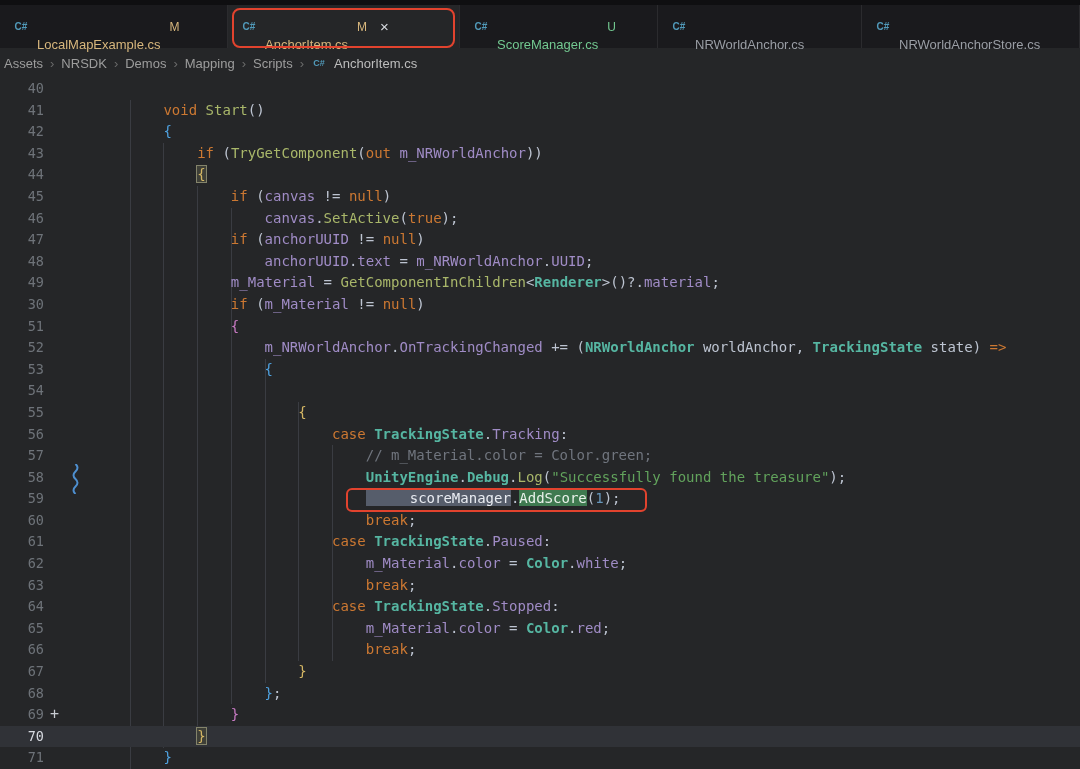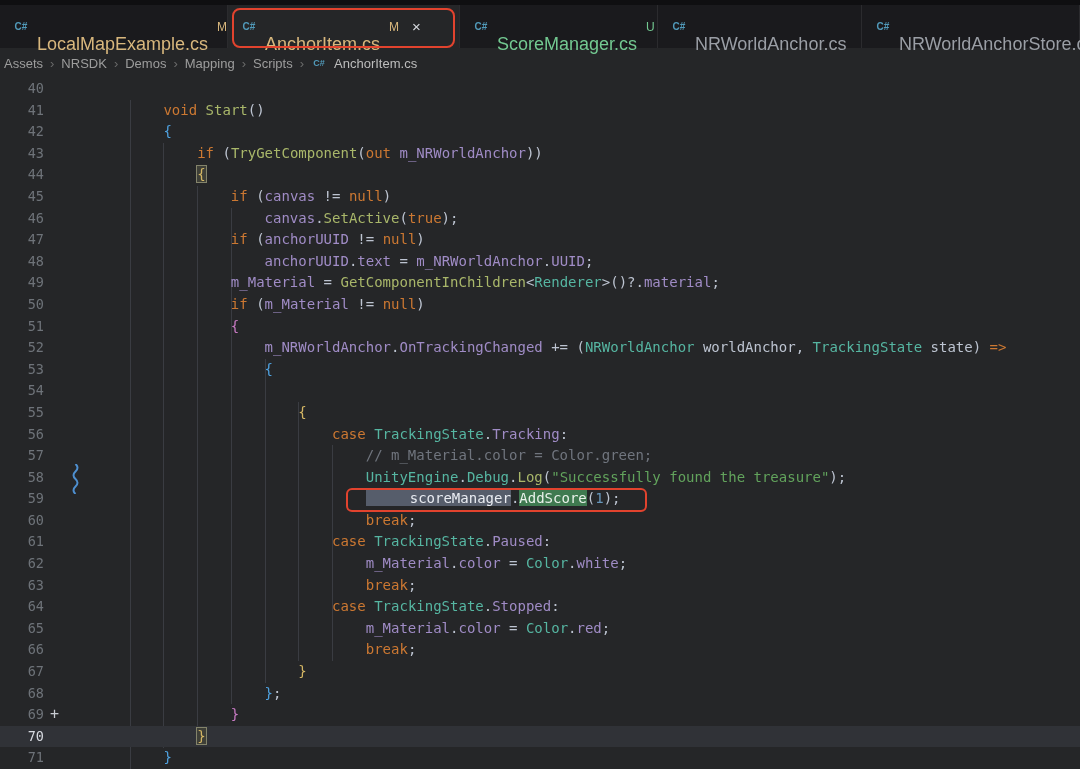"LocalMapExample.cs" .tab .label { font-size: 18px -> 13px }
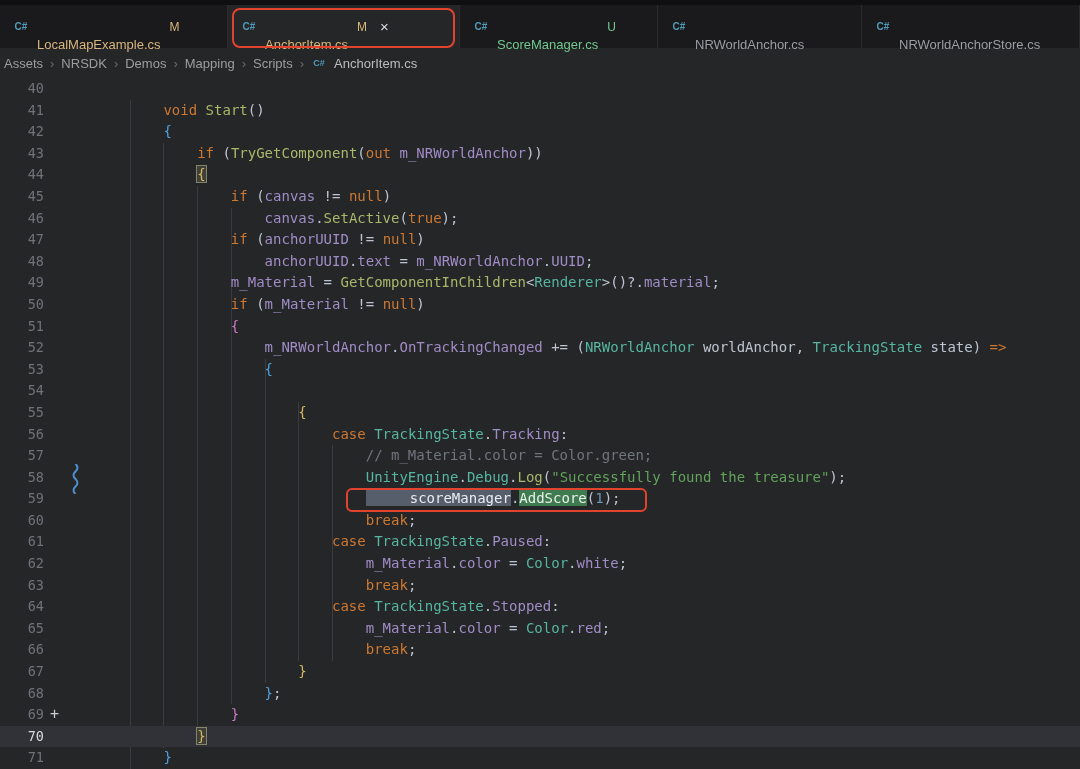"Renderer" .tok-ty { font-weight: none -> bold }
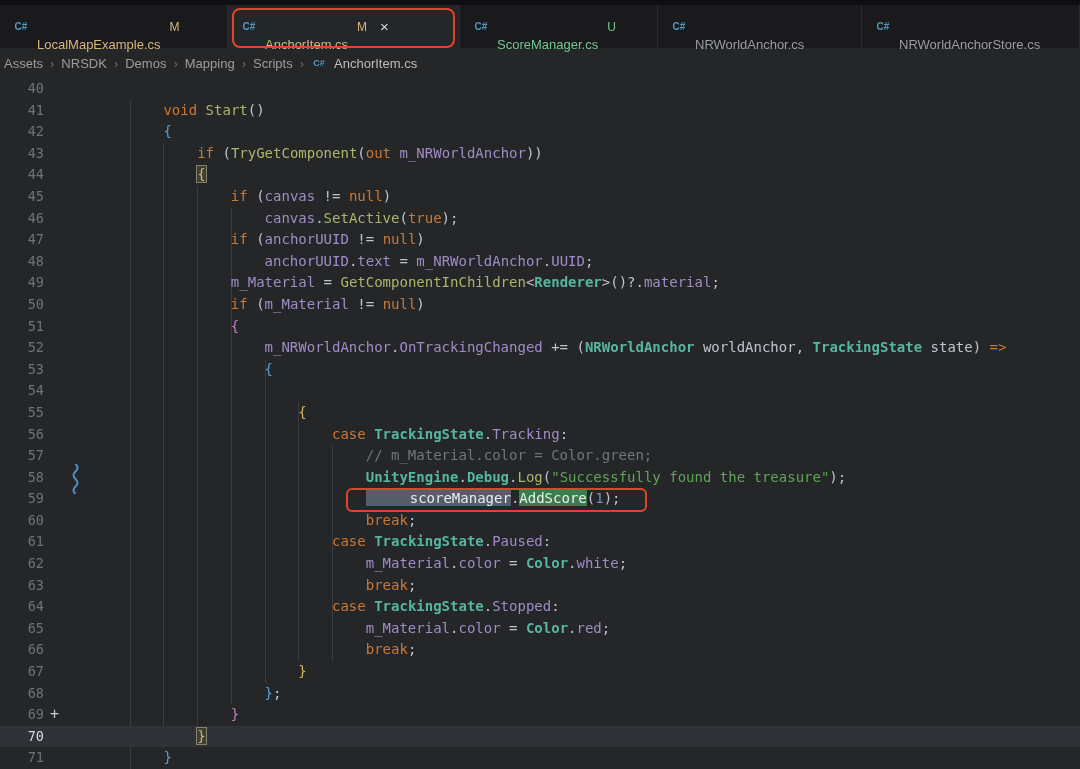"50" span.ln { text: 50 -> 30 }
